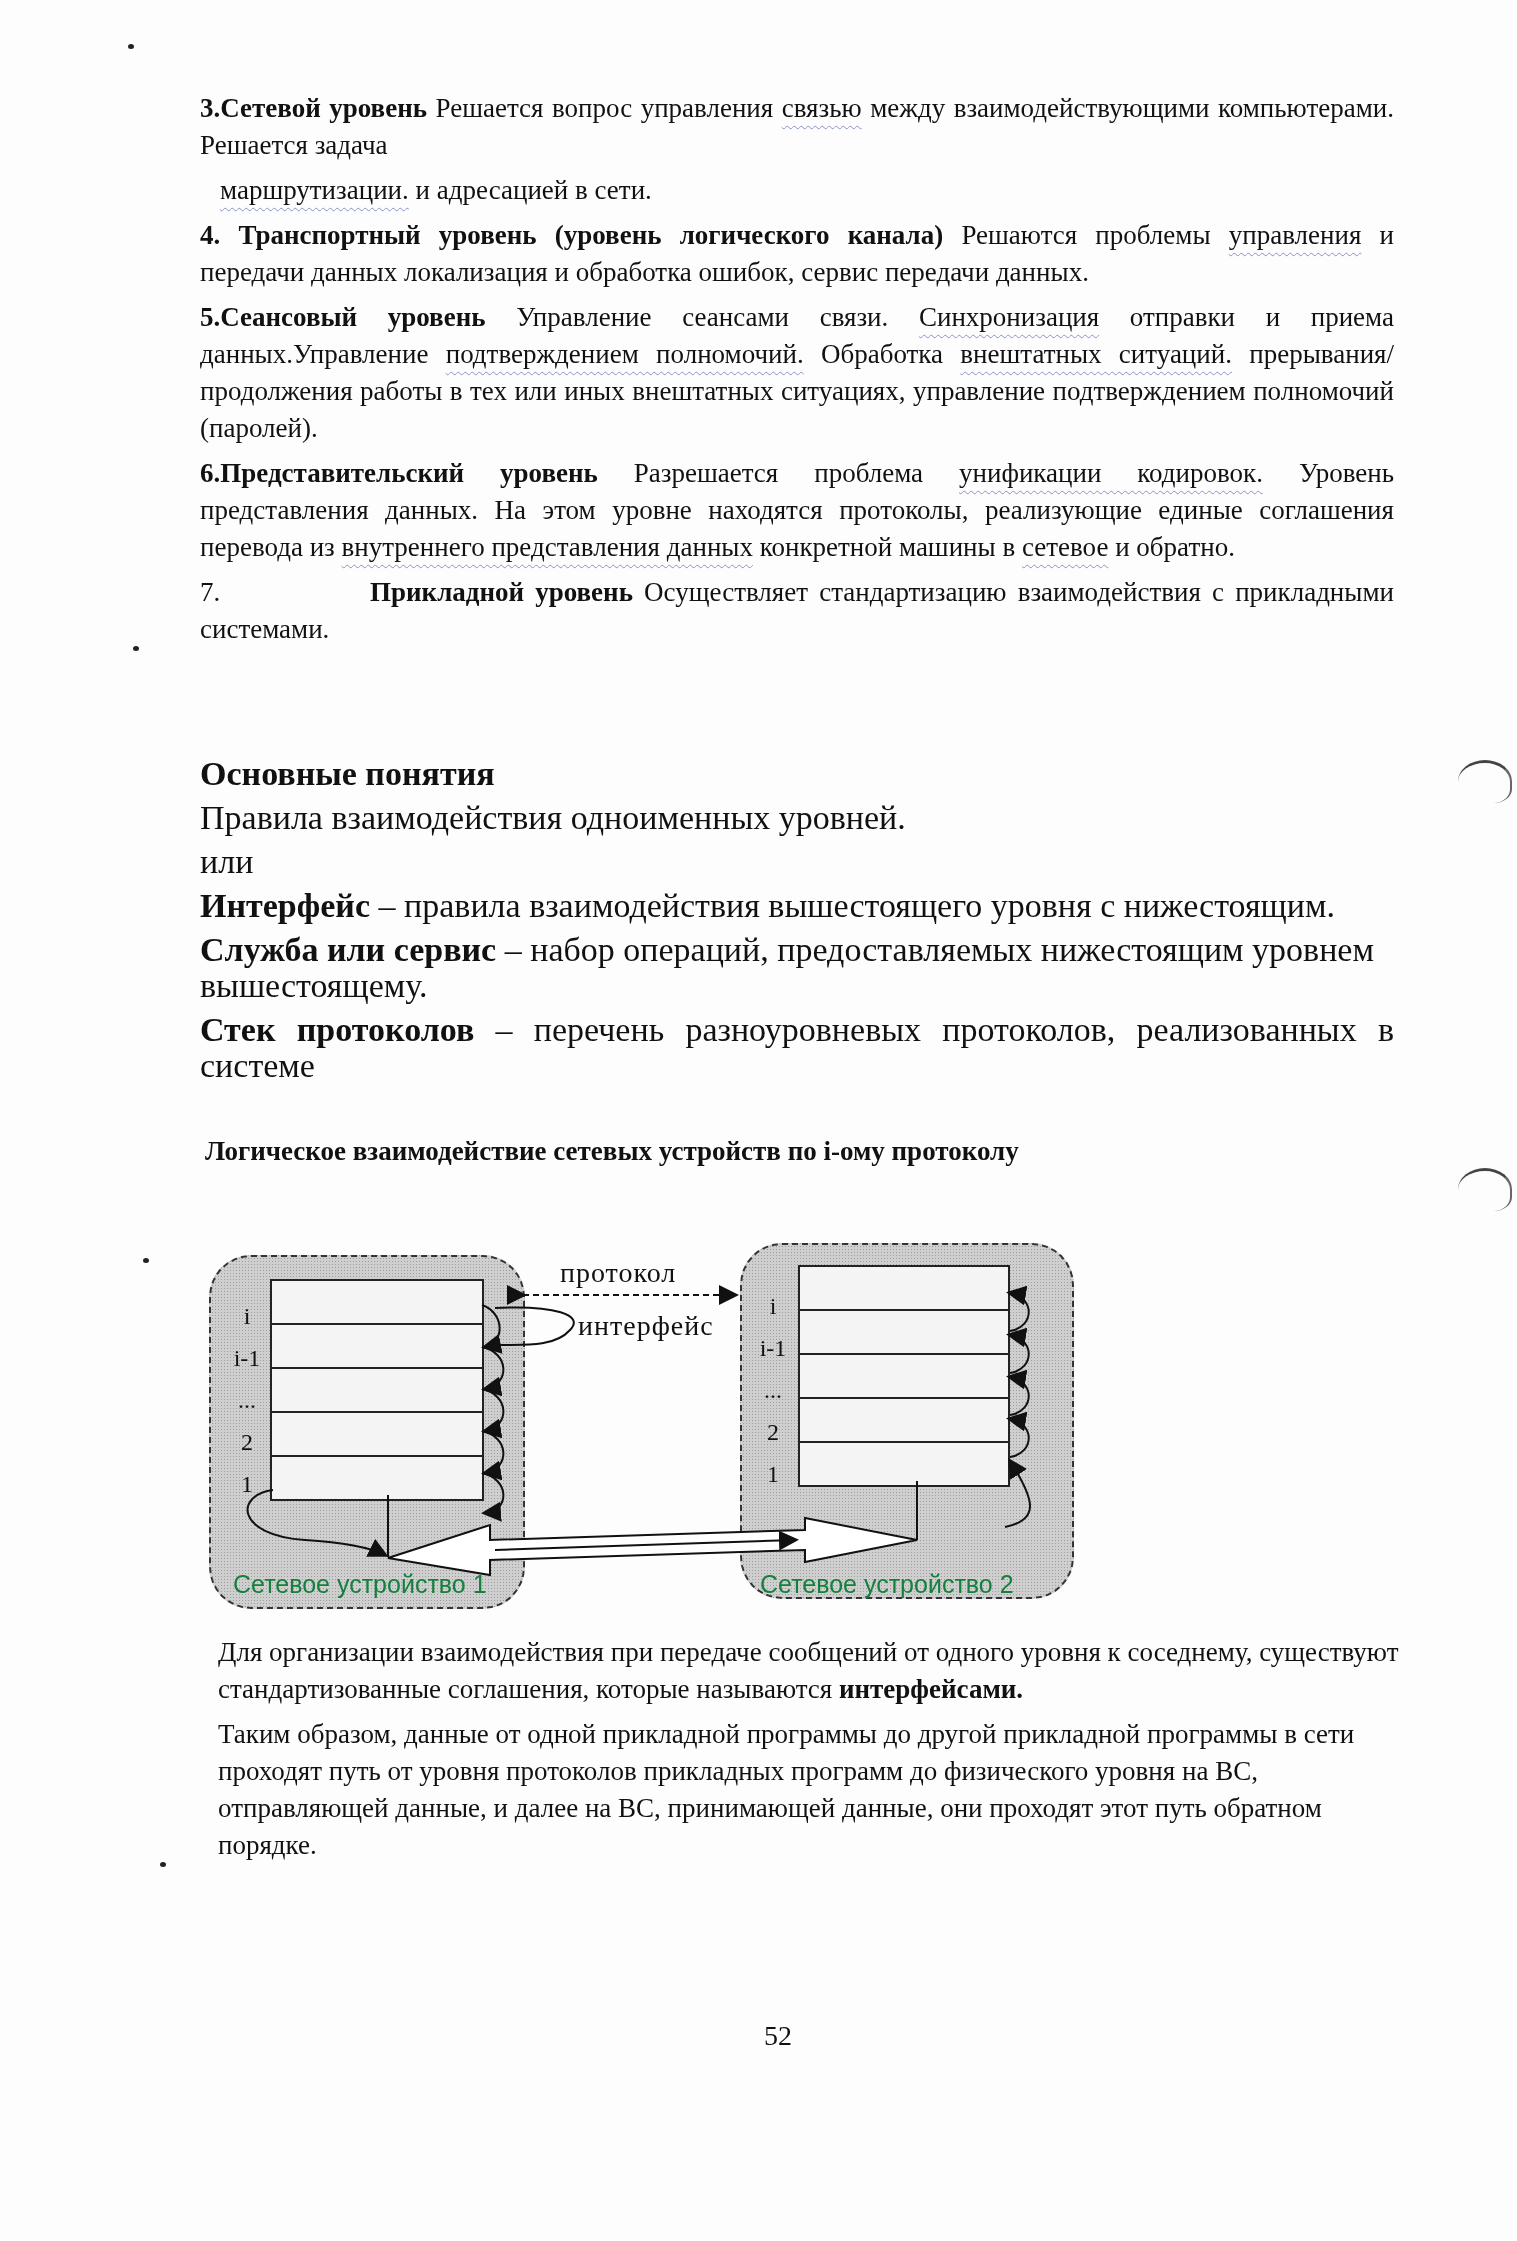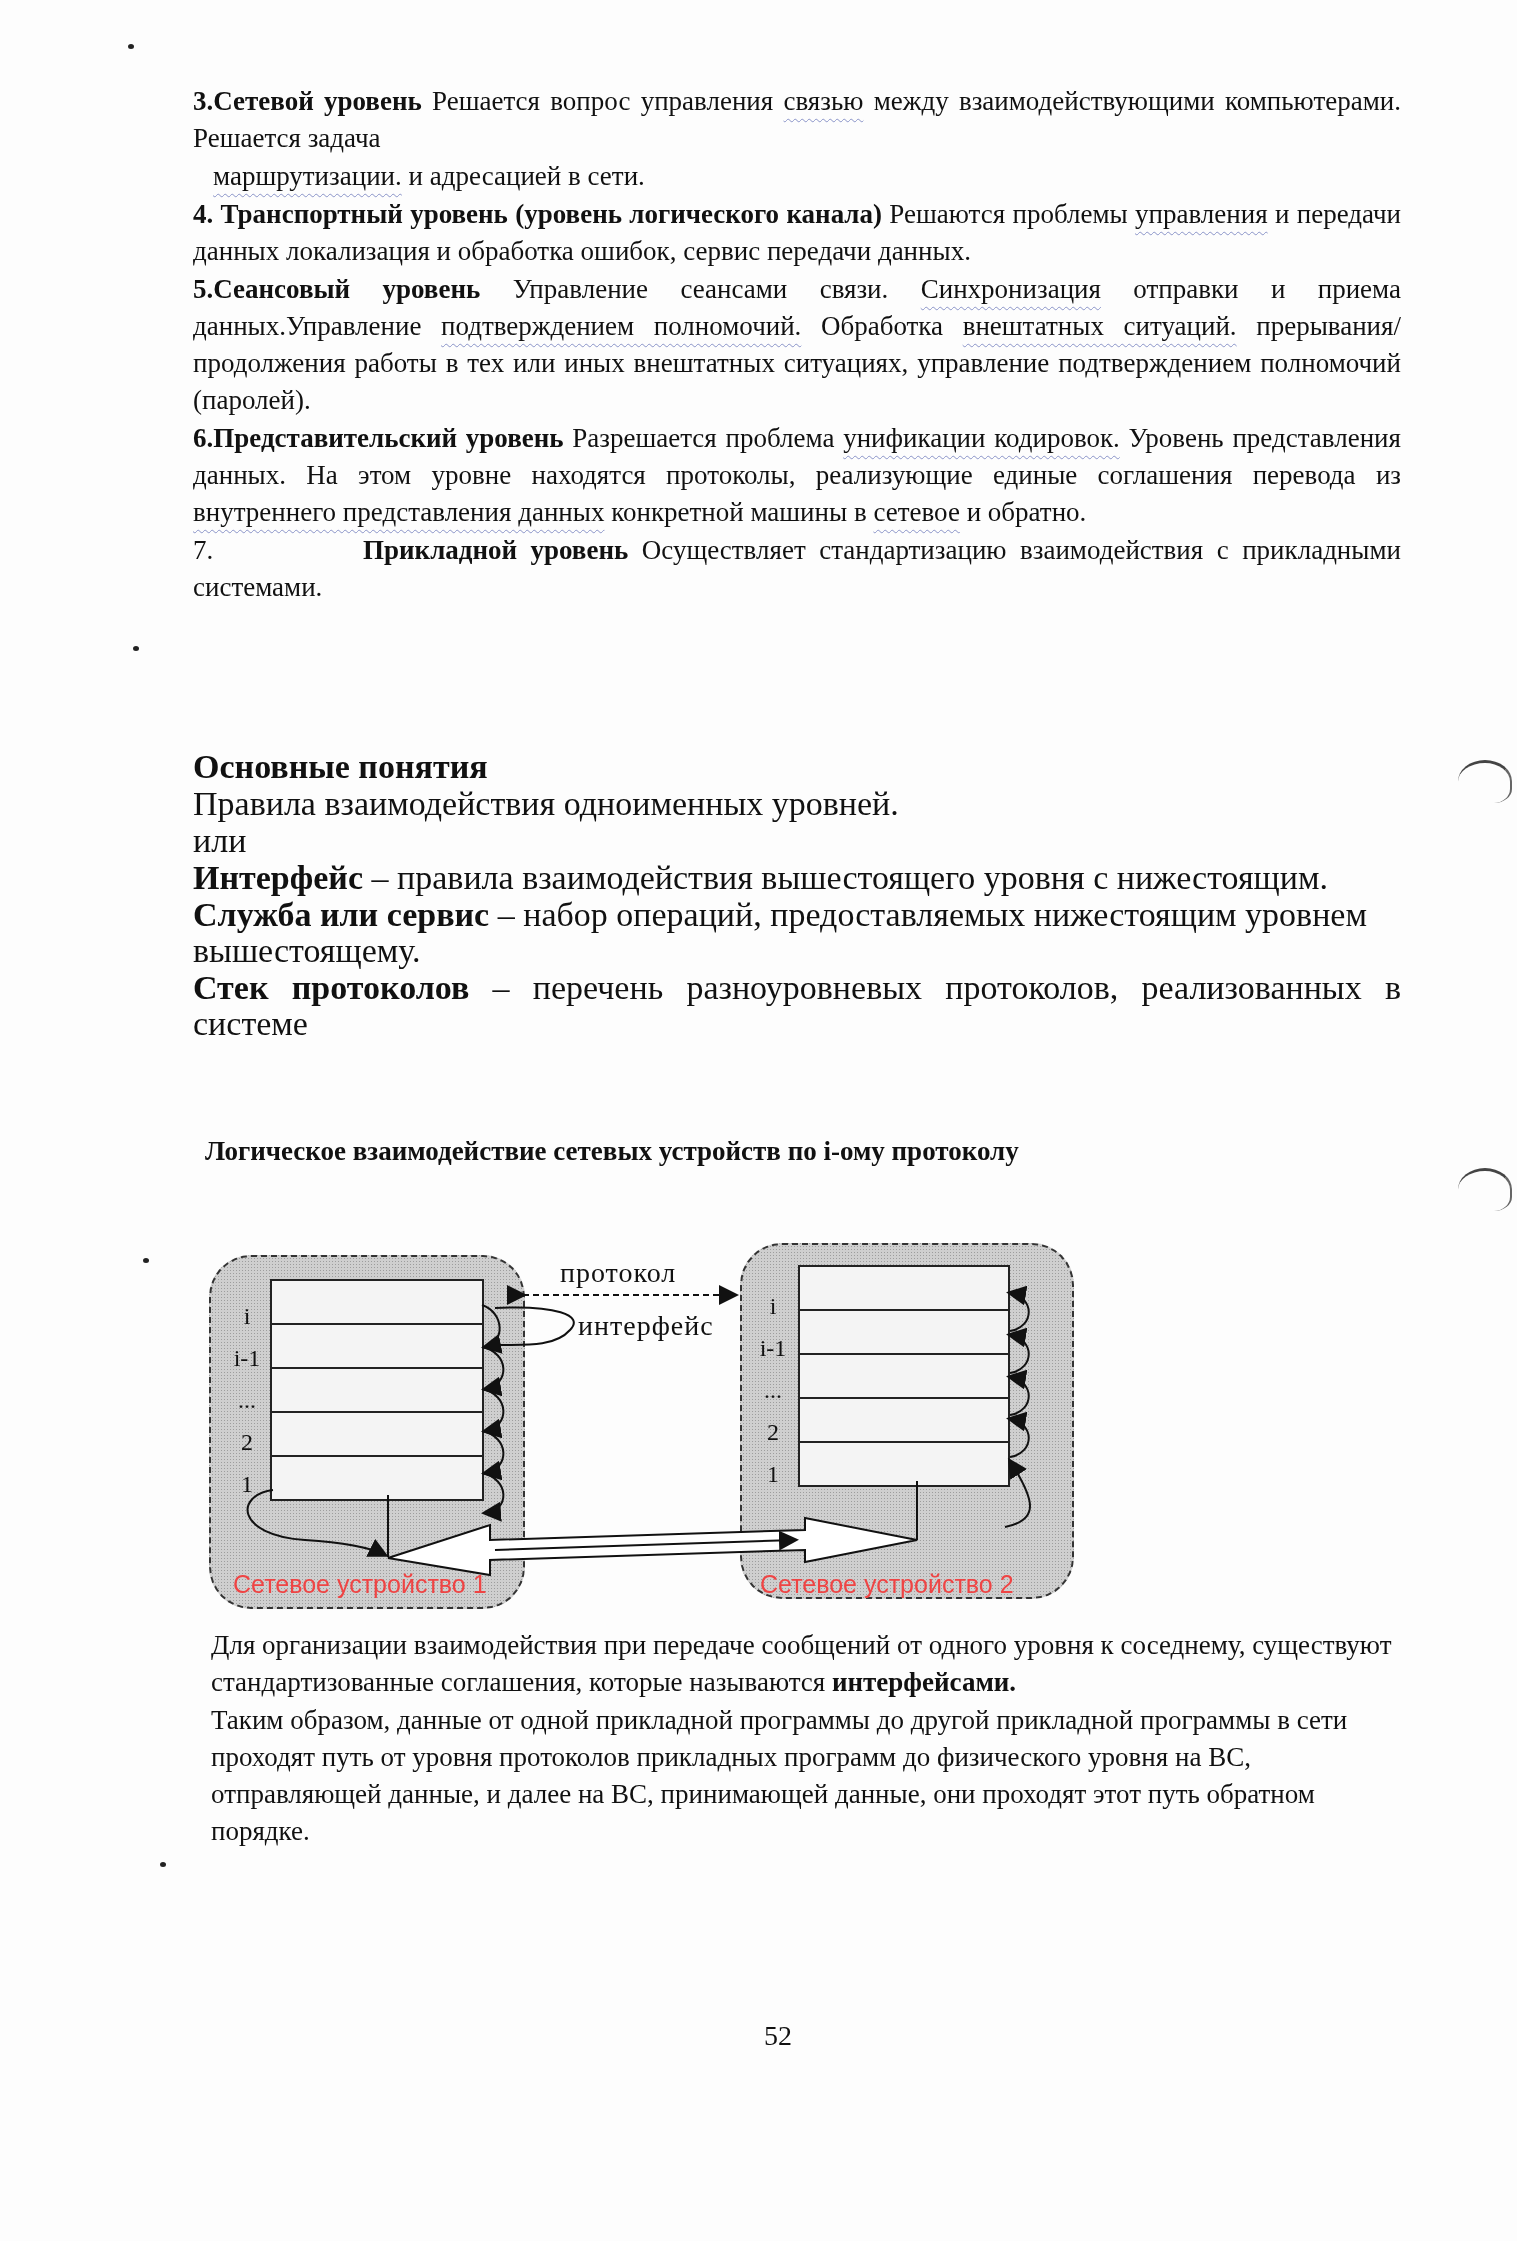"3.Сетевой уровень Решается вопрос" .text-block p { margin: 1px -> 8px }
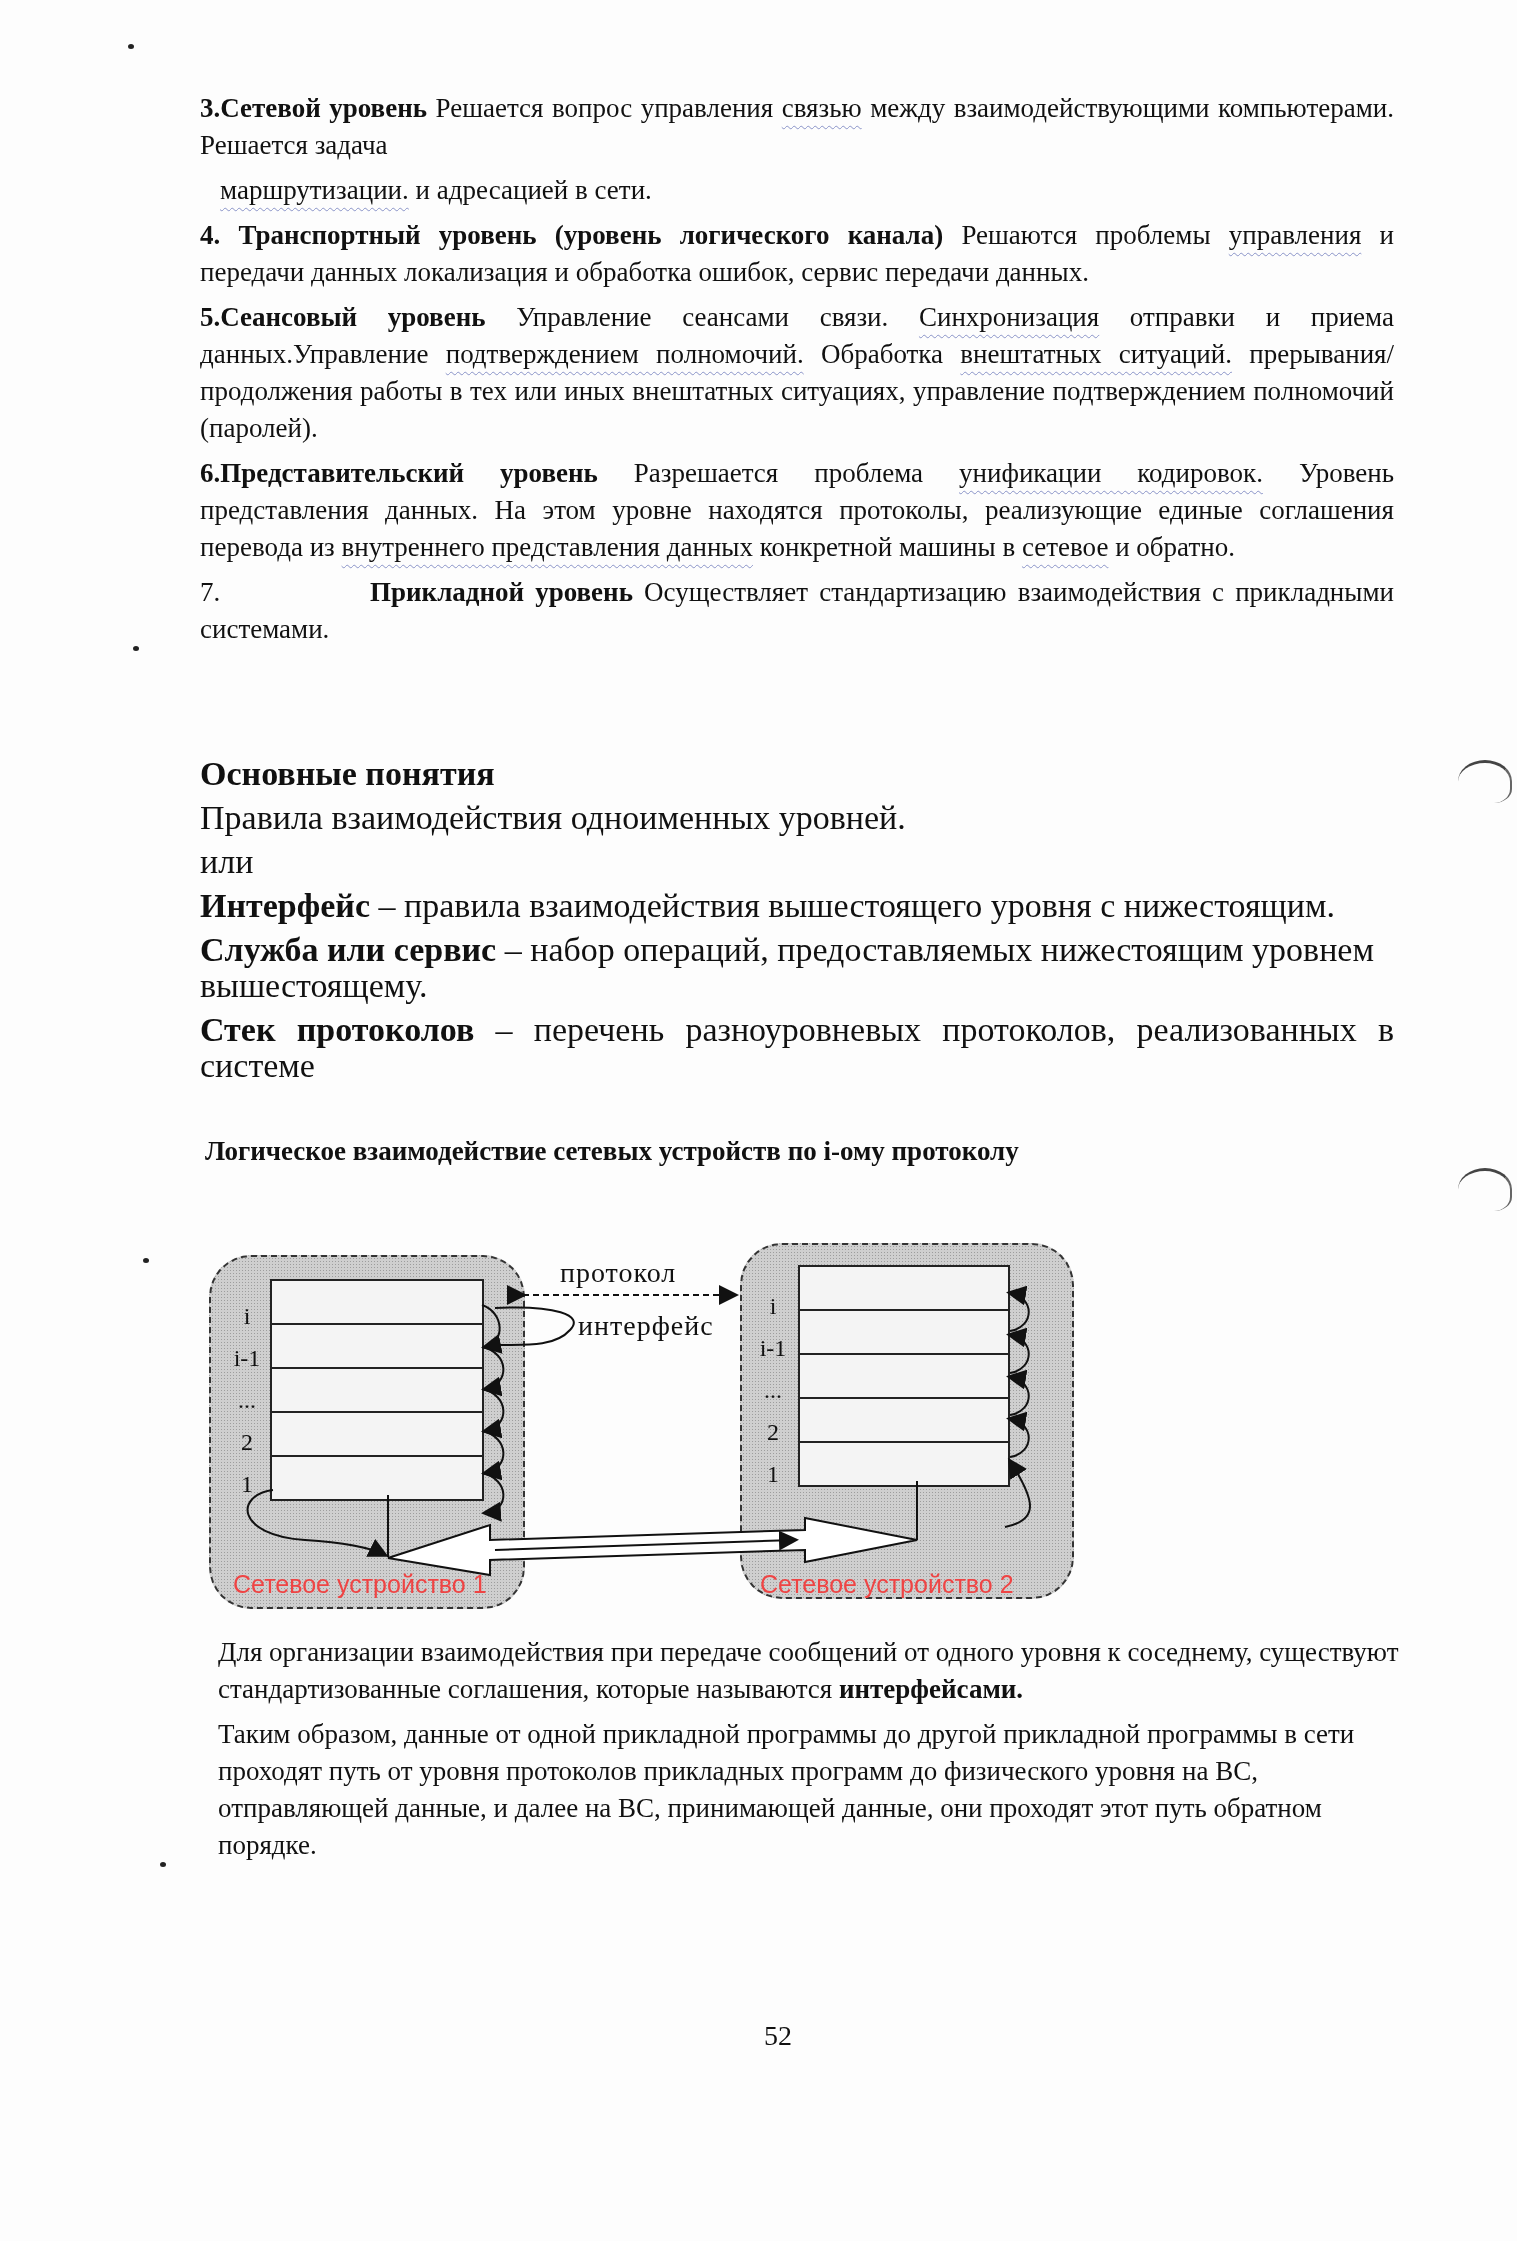"Сетевое устройство 1" .device-label { color: #ef4444 -> #15803d }
